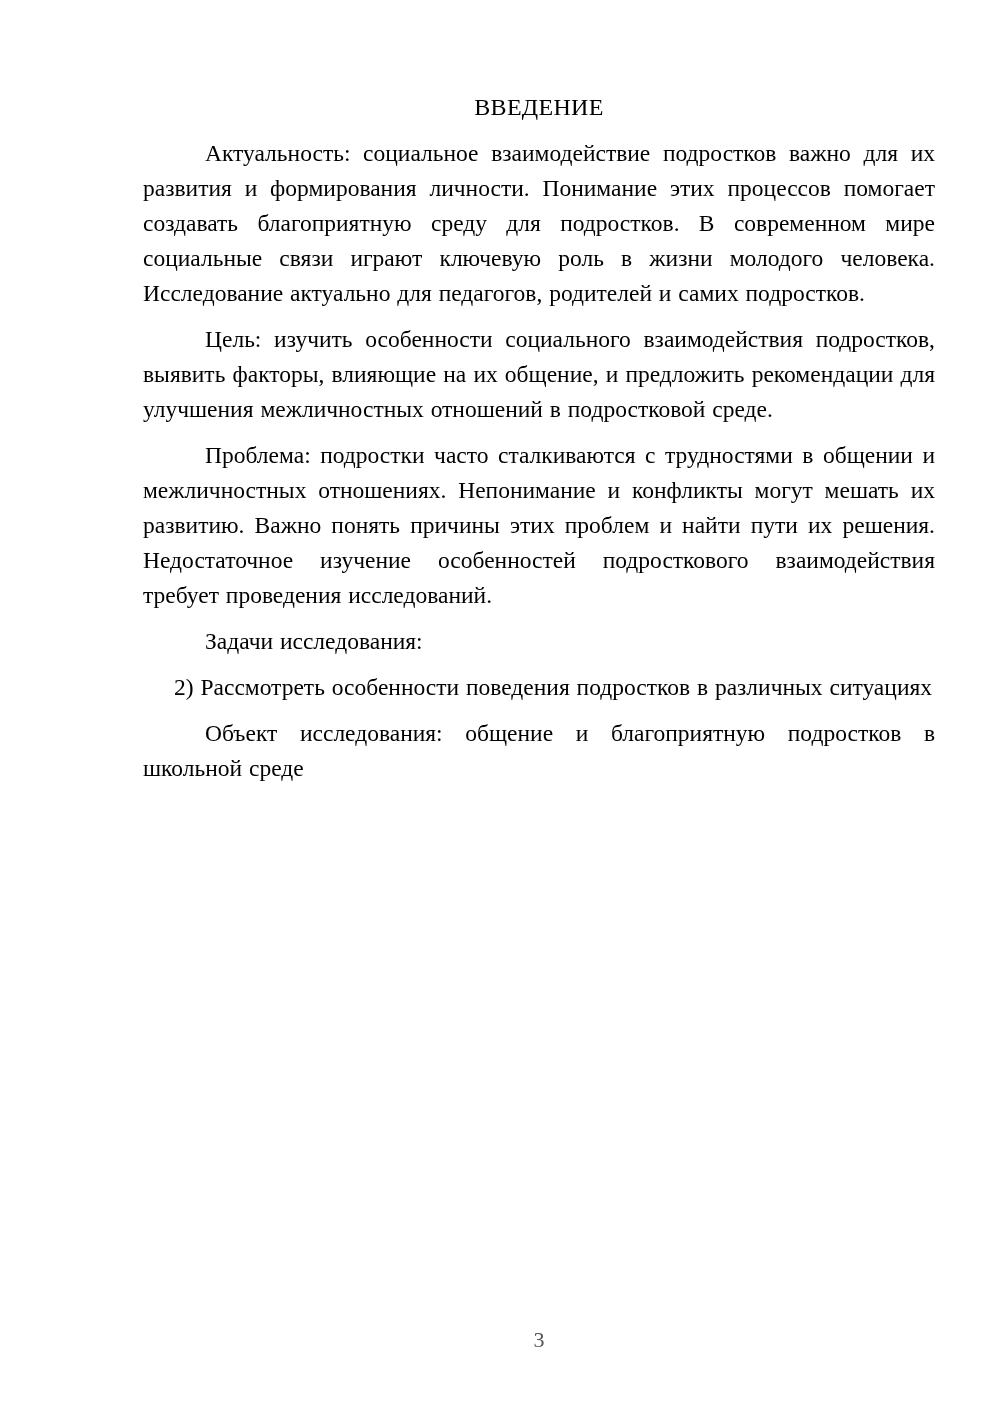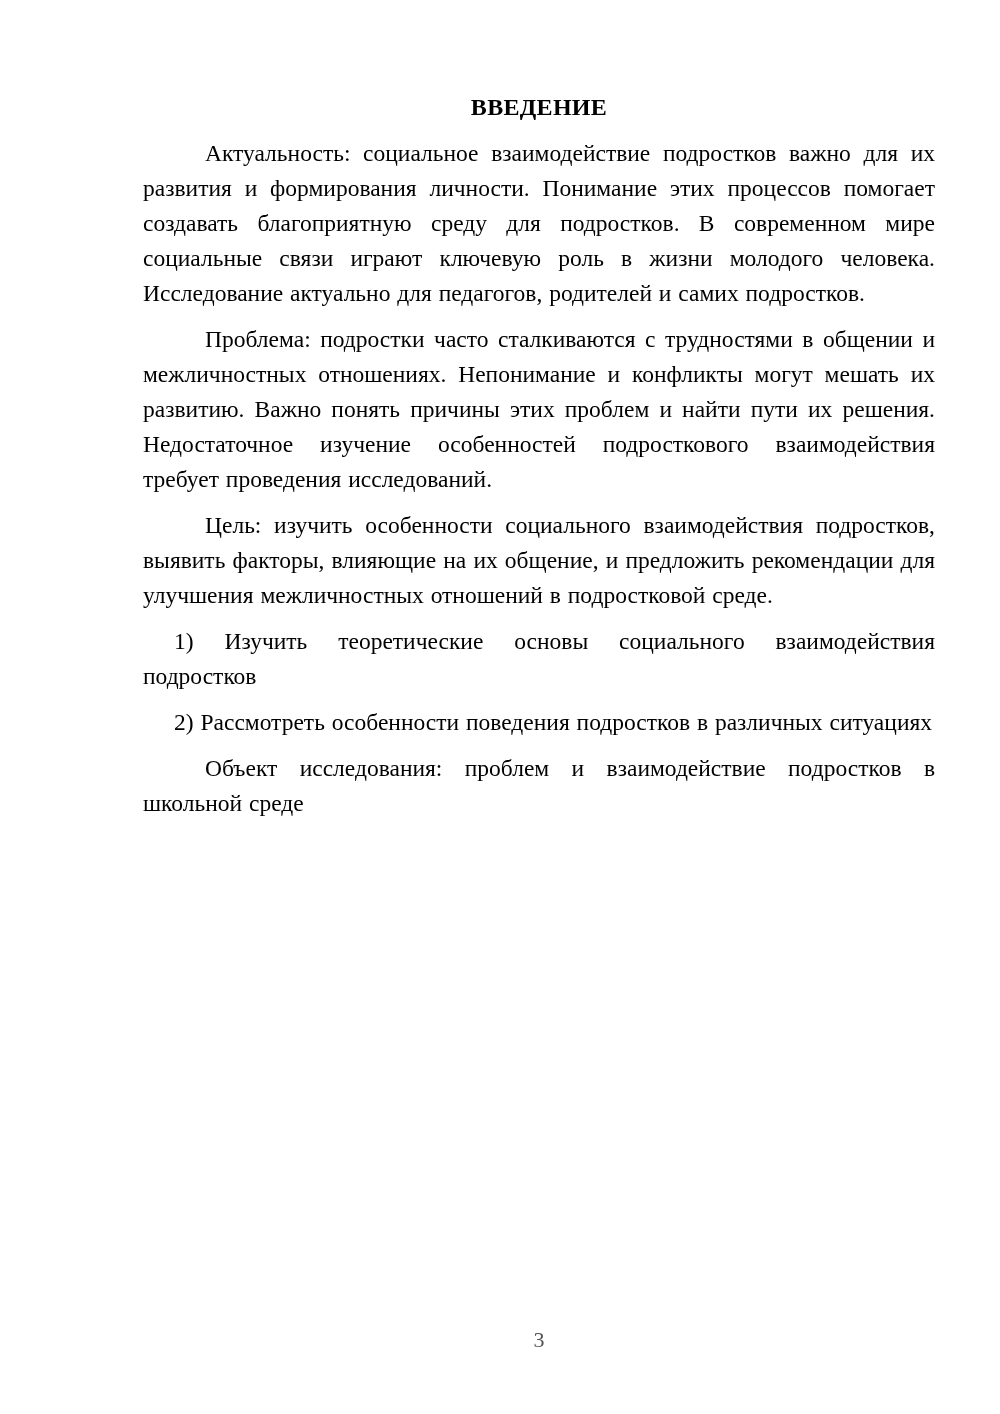"ВВЕДЕНИЕ" .doc-title { font-weight: bold -> normal }
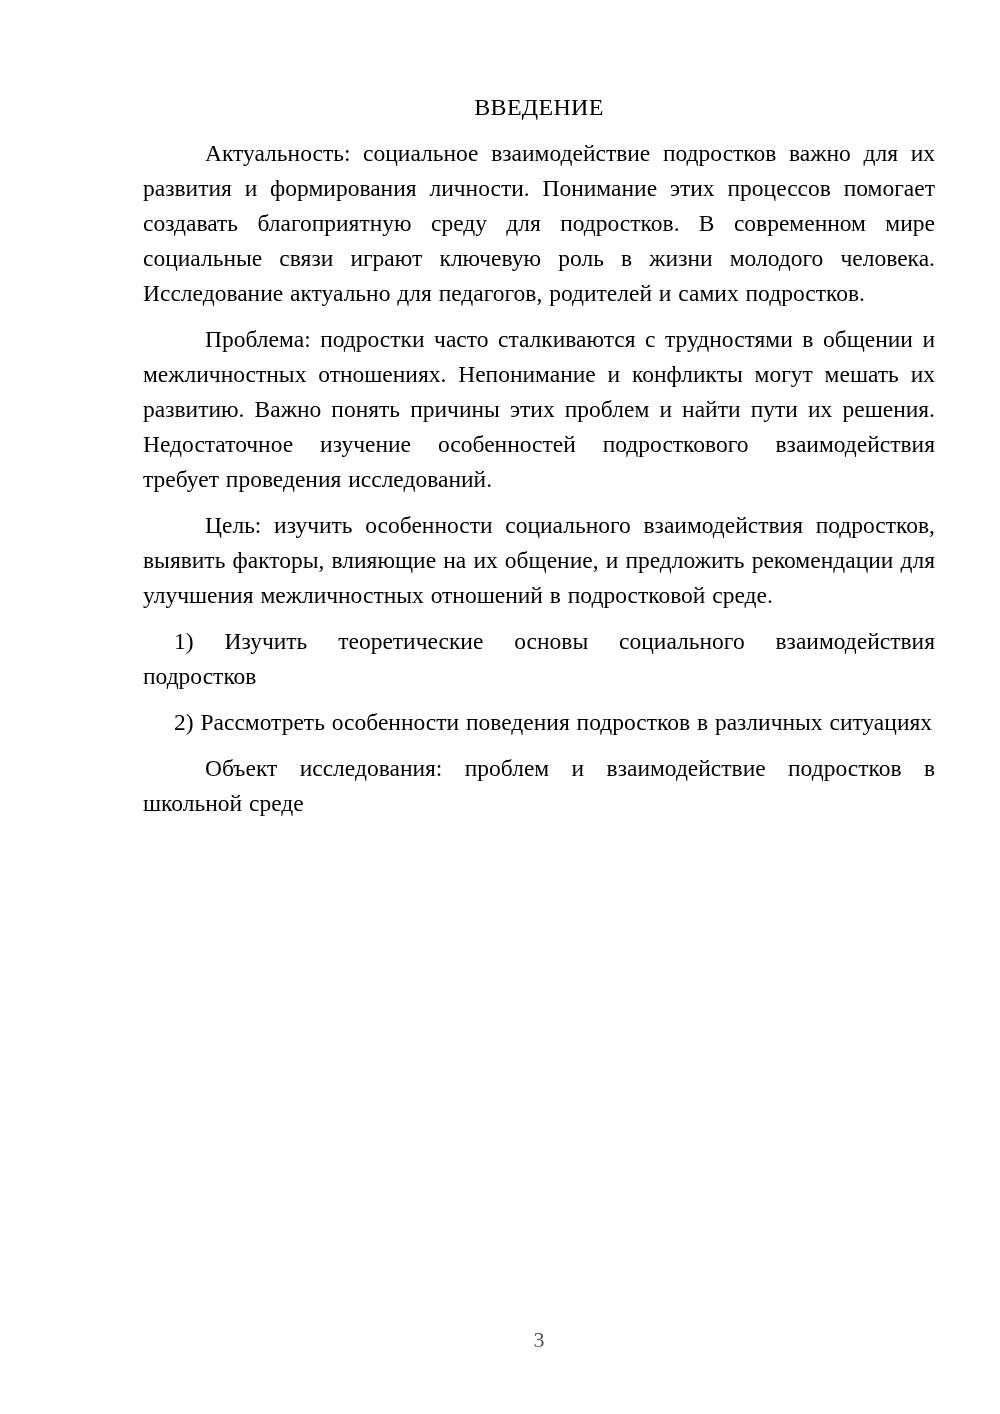"Проблема: подростки часто сталкиваются с" p.para { order: before "Цель: изучить особенности социального" -> after "Цель: изучить особенности социального" }
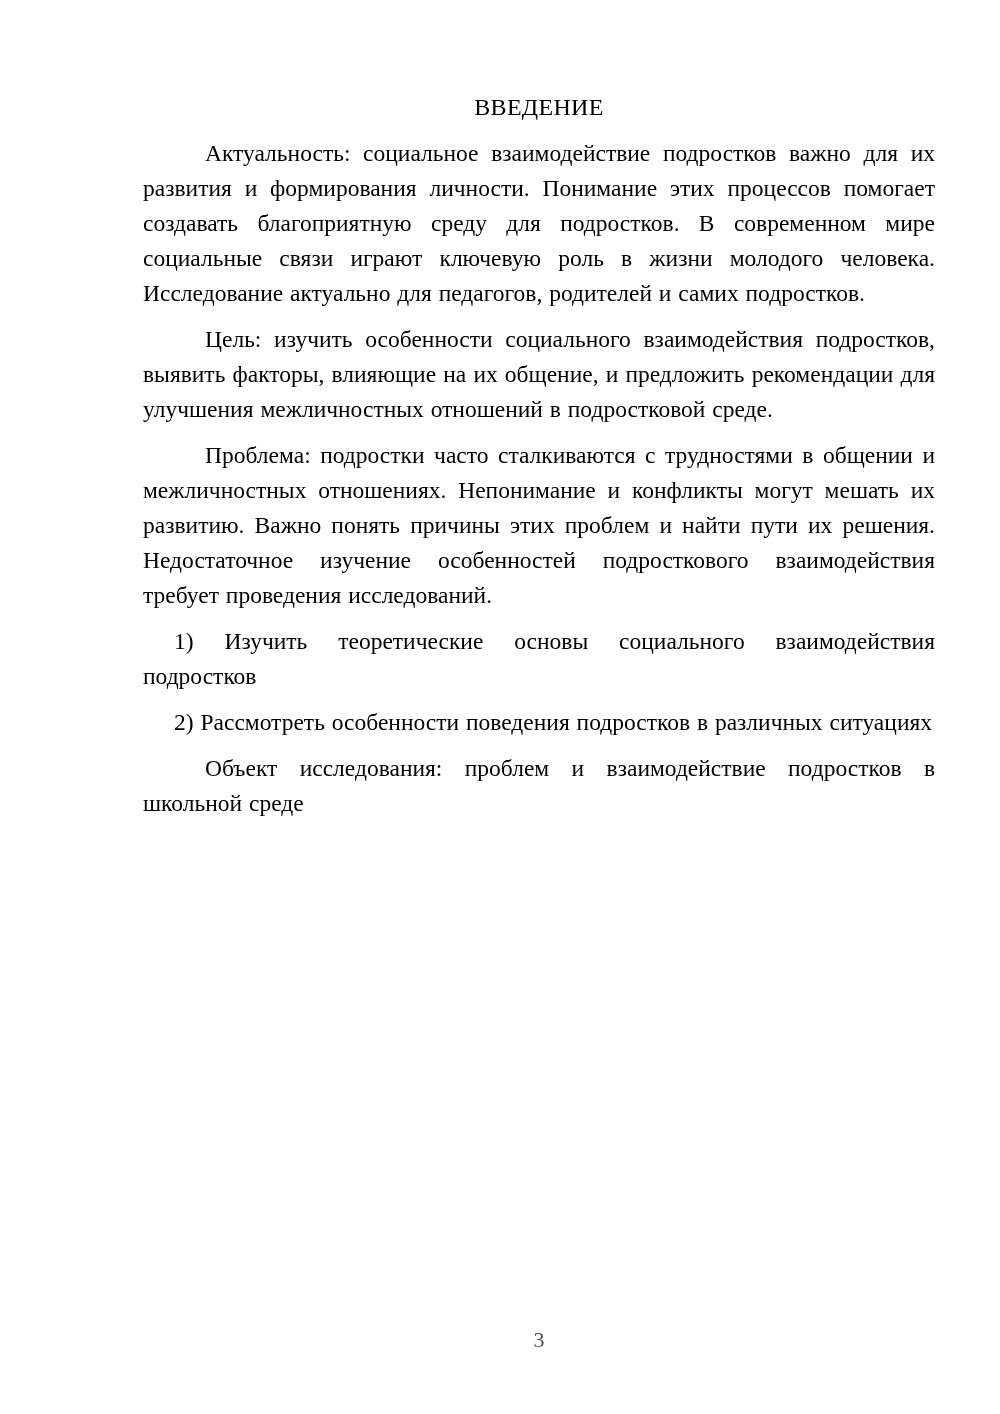"Задачи исследования:" p.para { html: none -> <p>Задачи исследования:</p> }
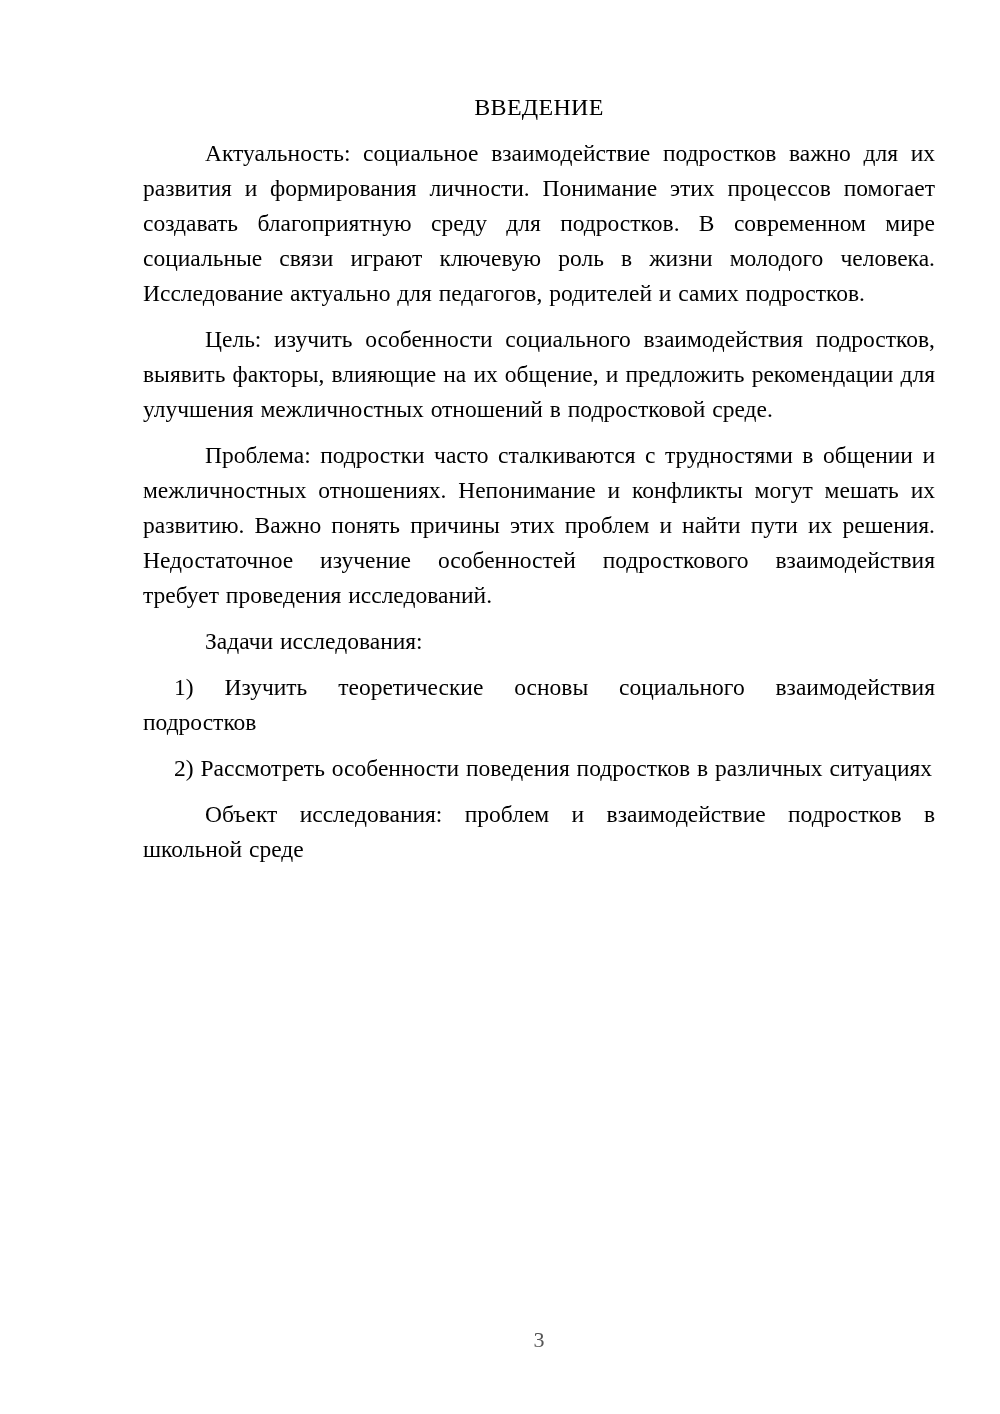"1) Изучить теоретические основы" p.para { html: <p>1) Изучить теоретические основы социального взаимодействия подростков</p> -> none }
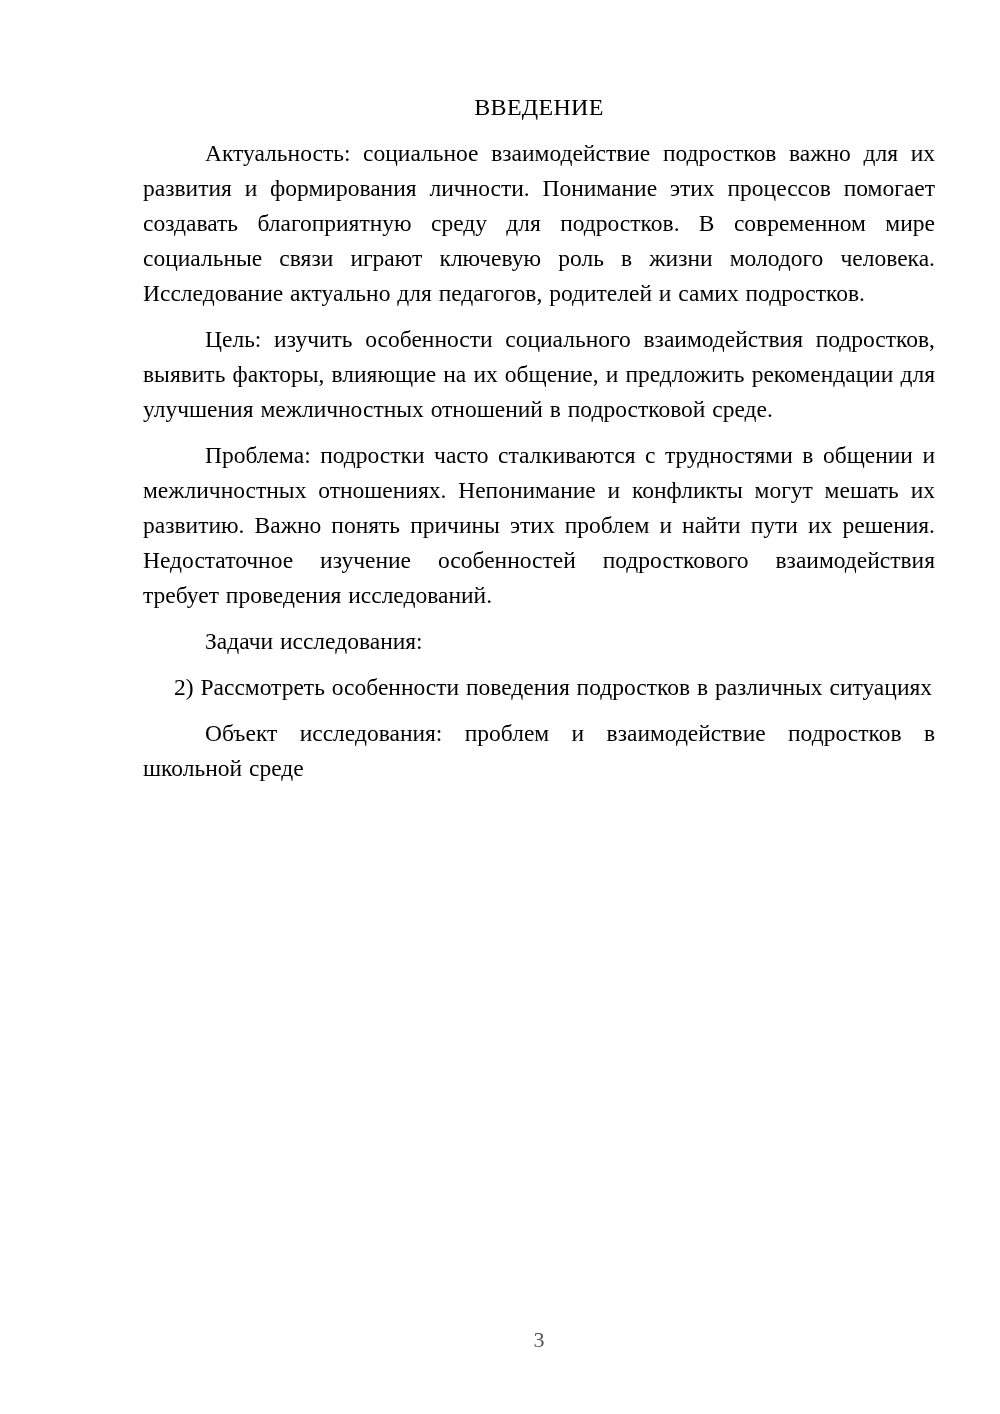"Объект исследования: проблем и" p.para { text: проблем и взаимодействие -> общение и благоприятную }
